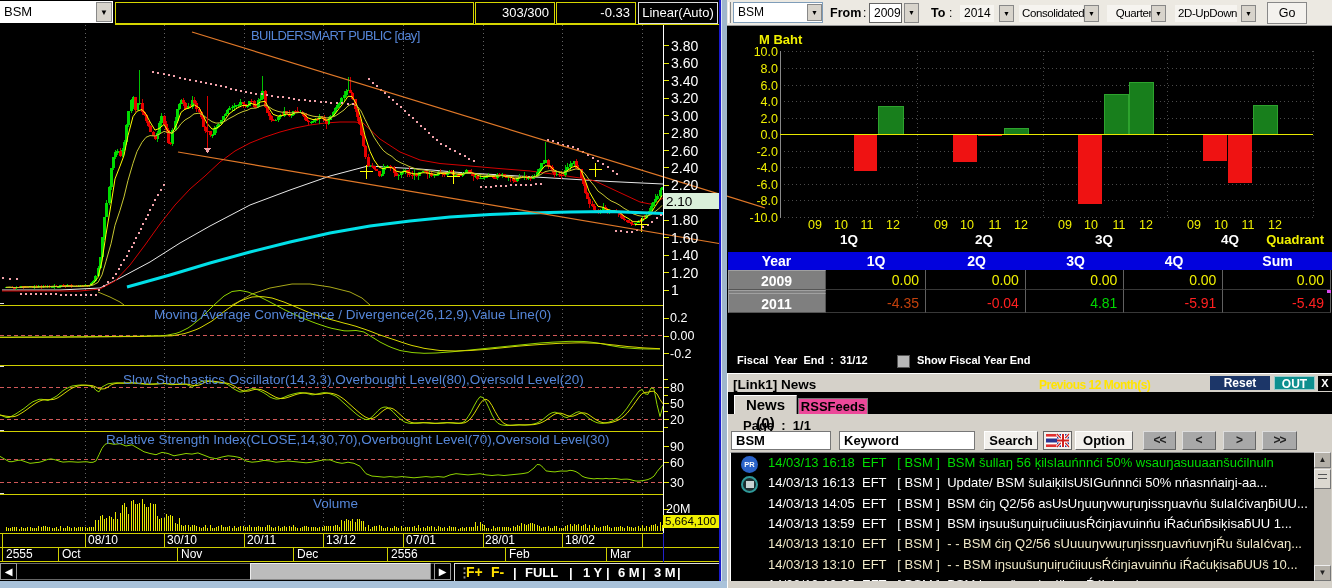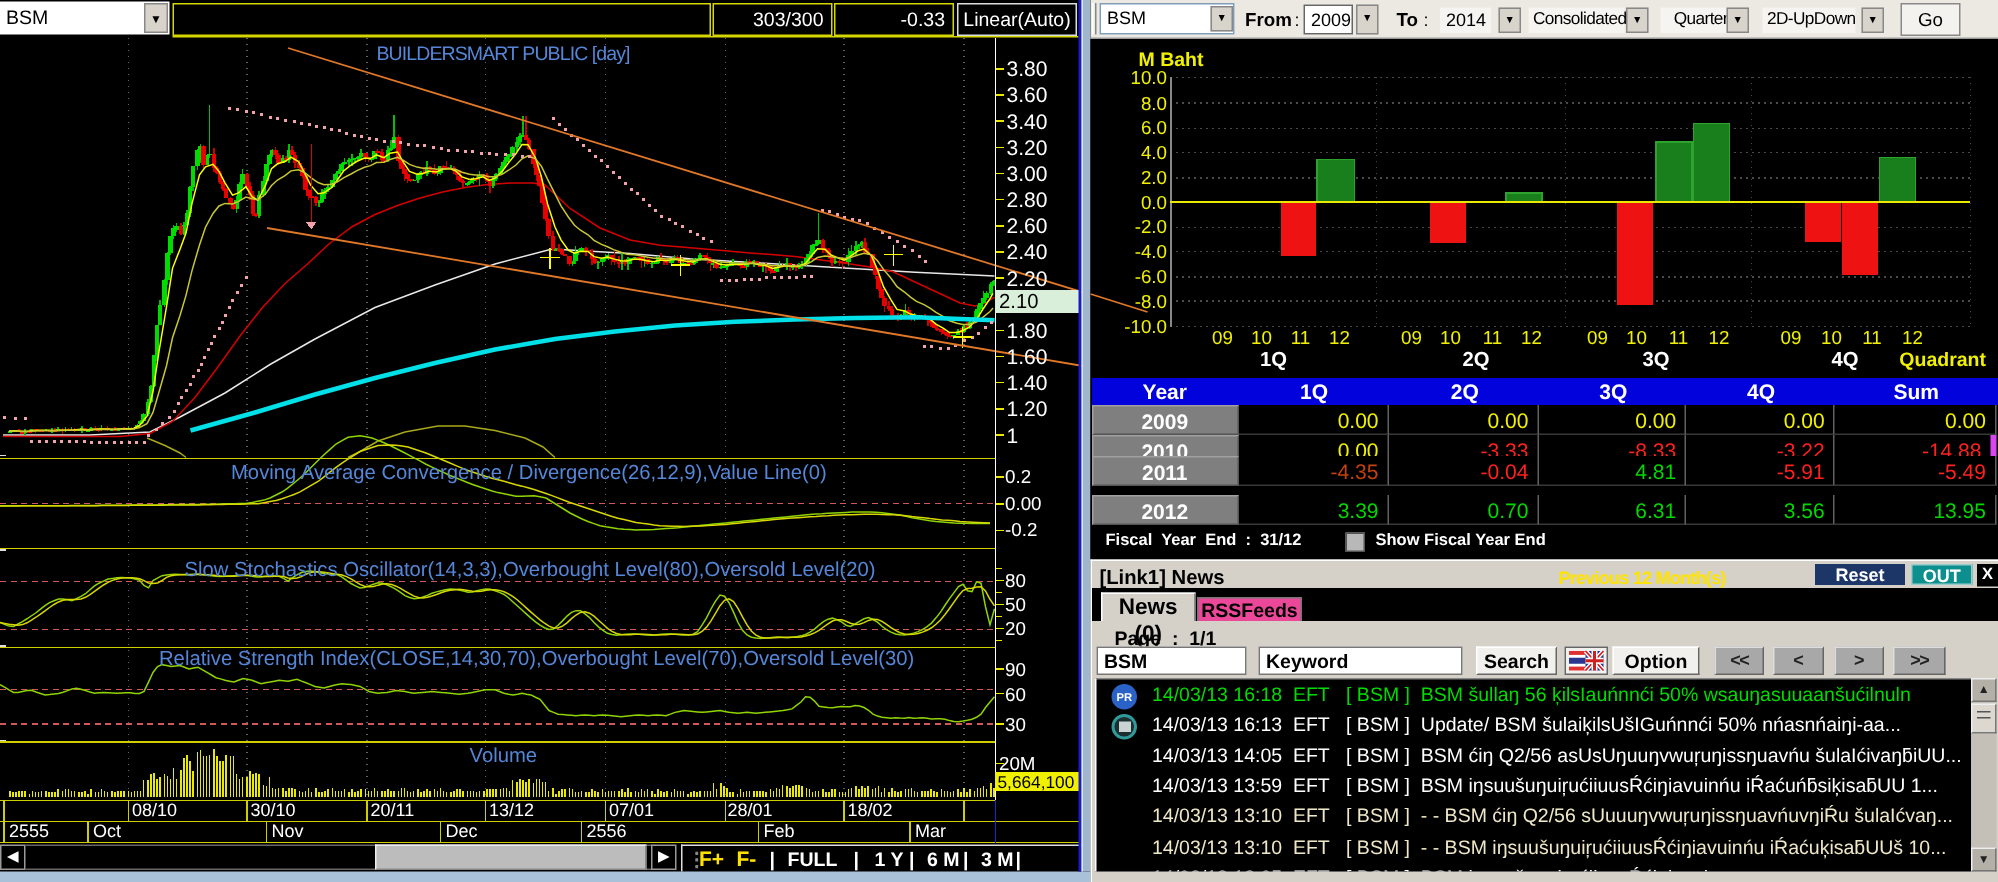"2011" div.abs { top: 52px -> 41px }
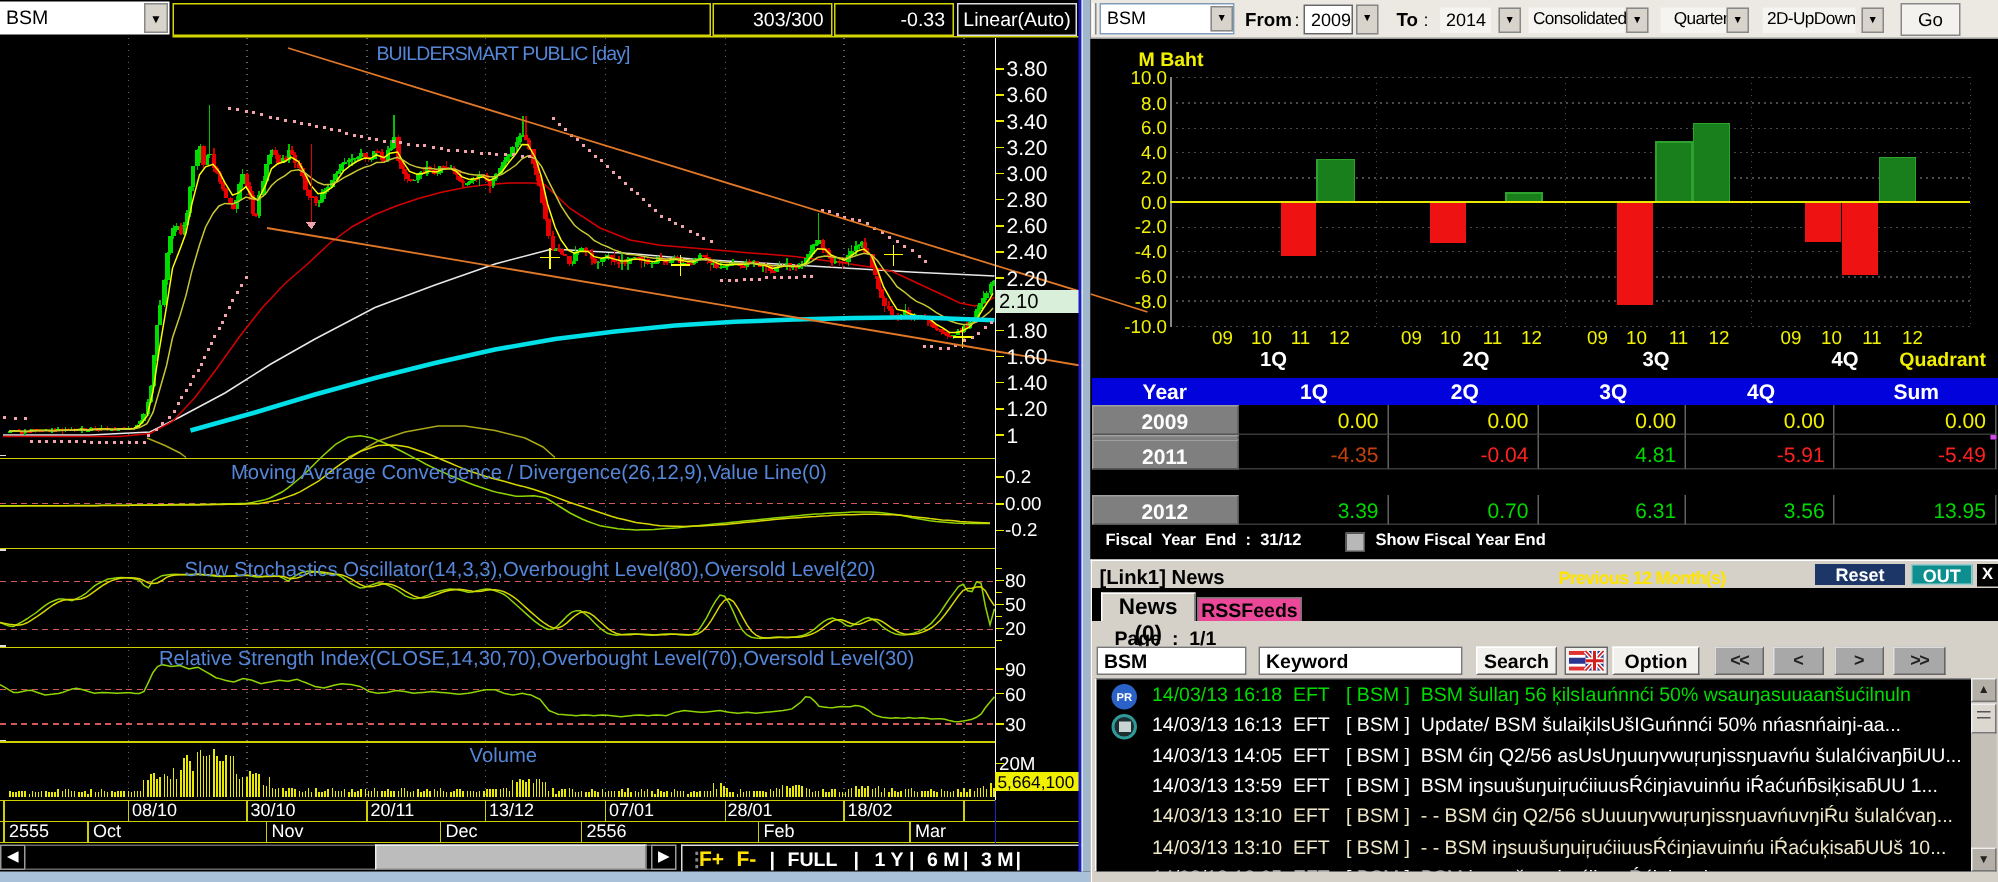"2012" div.abs { html: <div> <span>2012</span> <span>3.39</span> <span>0.70</span> <span>6.31</span> <span>3.56</span> <span>13.95</span> </div> -> none }
